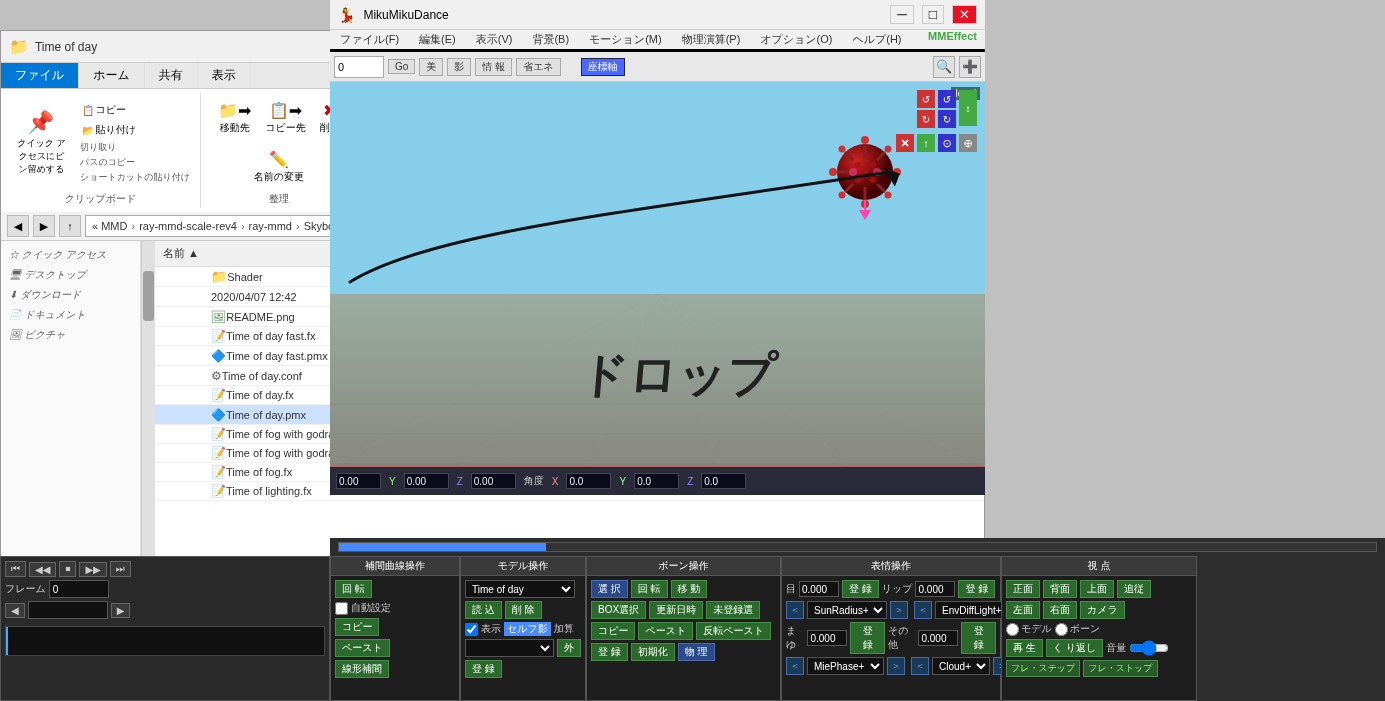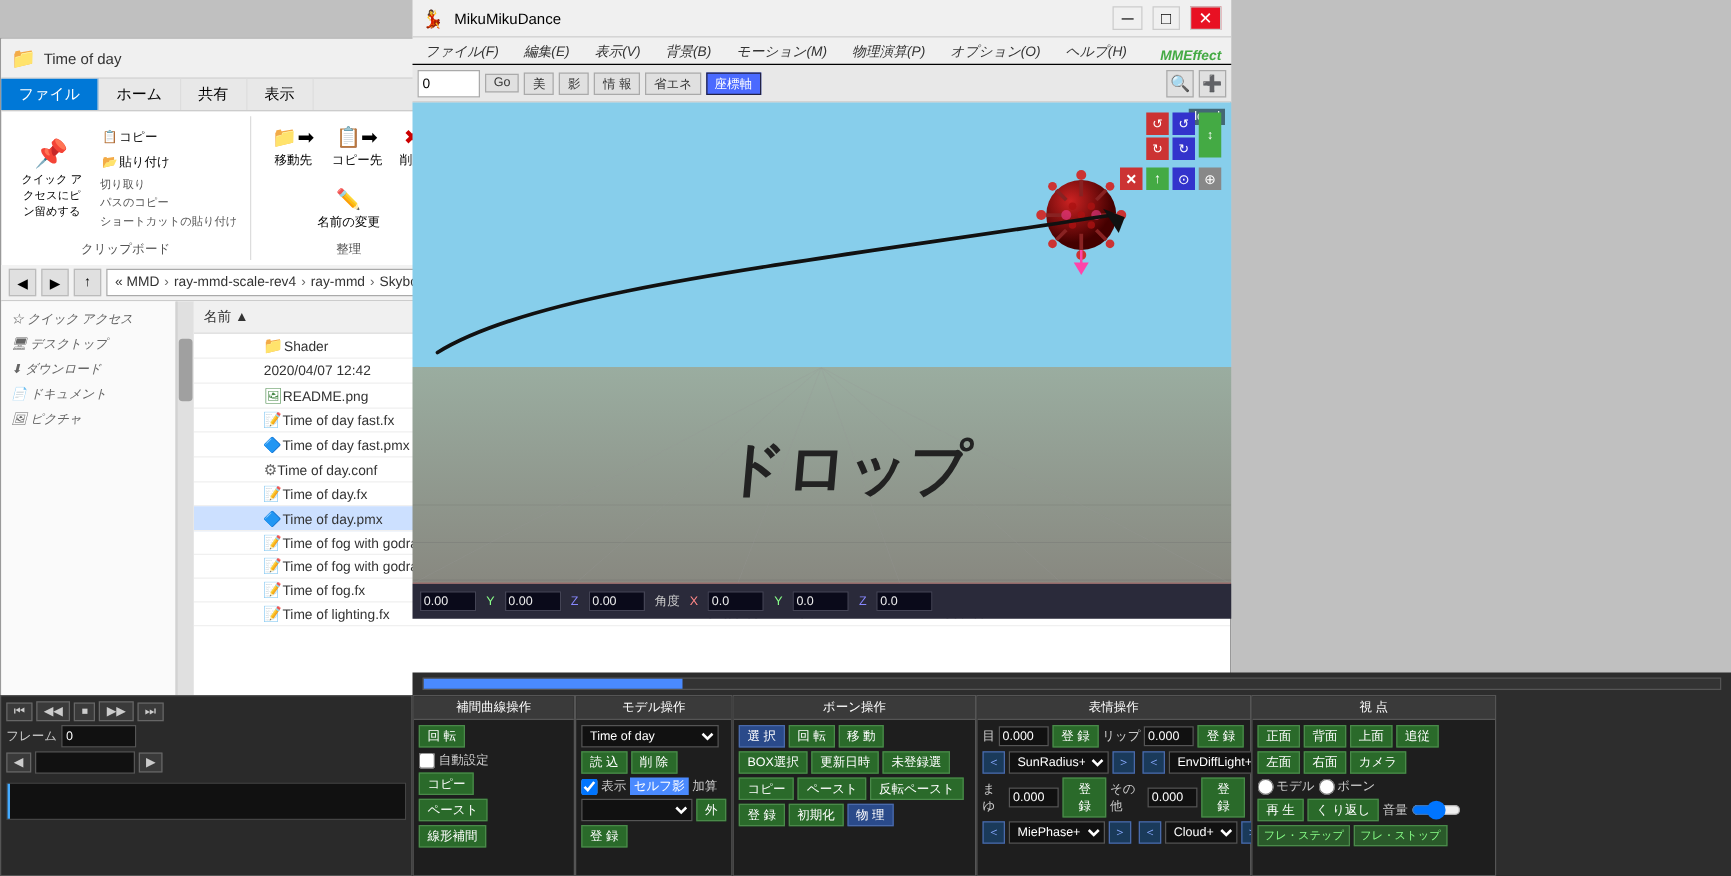"ファイル(F)" div { align-items: flex-end -> flex-start; border-bottom: 1px solid #000000 -> 3px solid #000000; font-style: italic -> none }
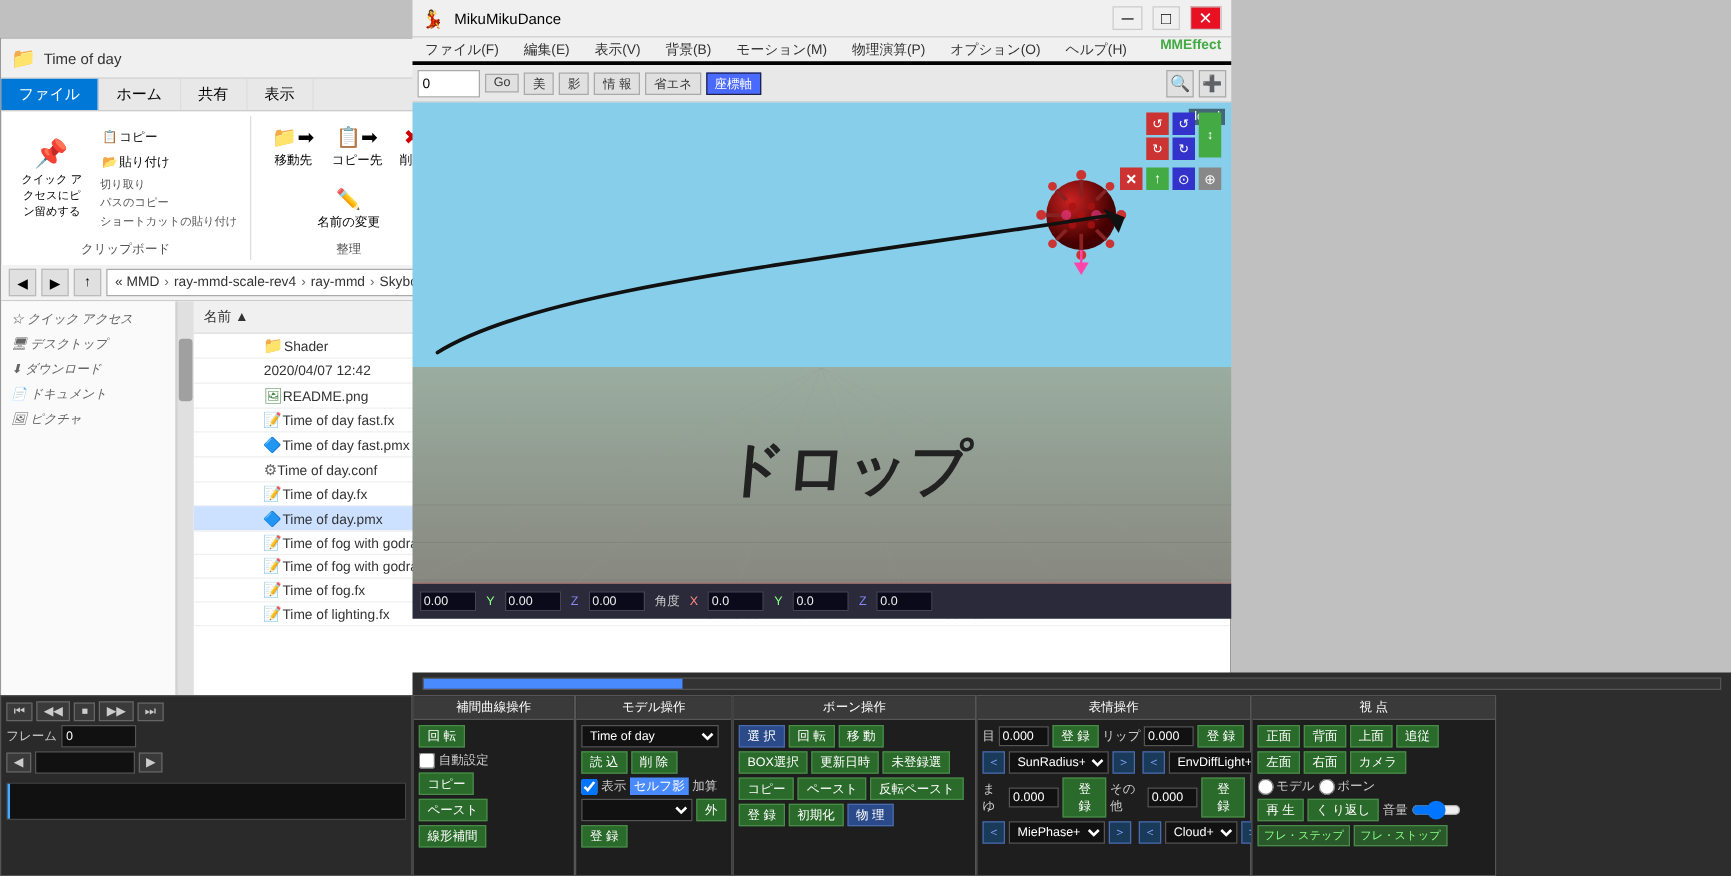"座標軸" button.mmd-tb-btn { margin-left: none -> 16px }
